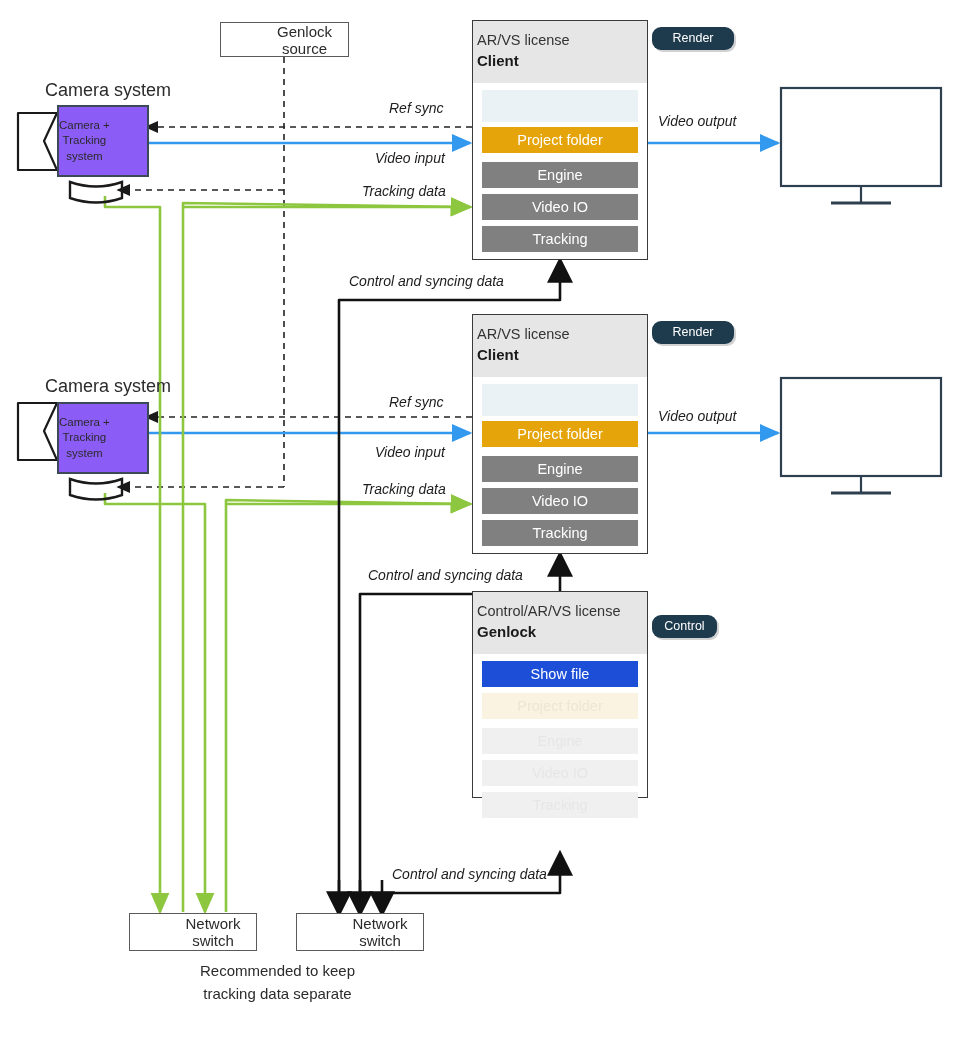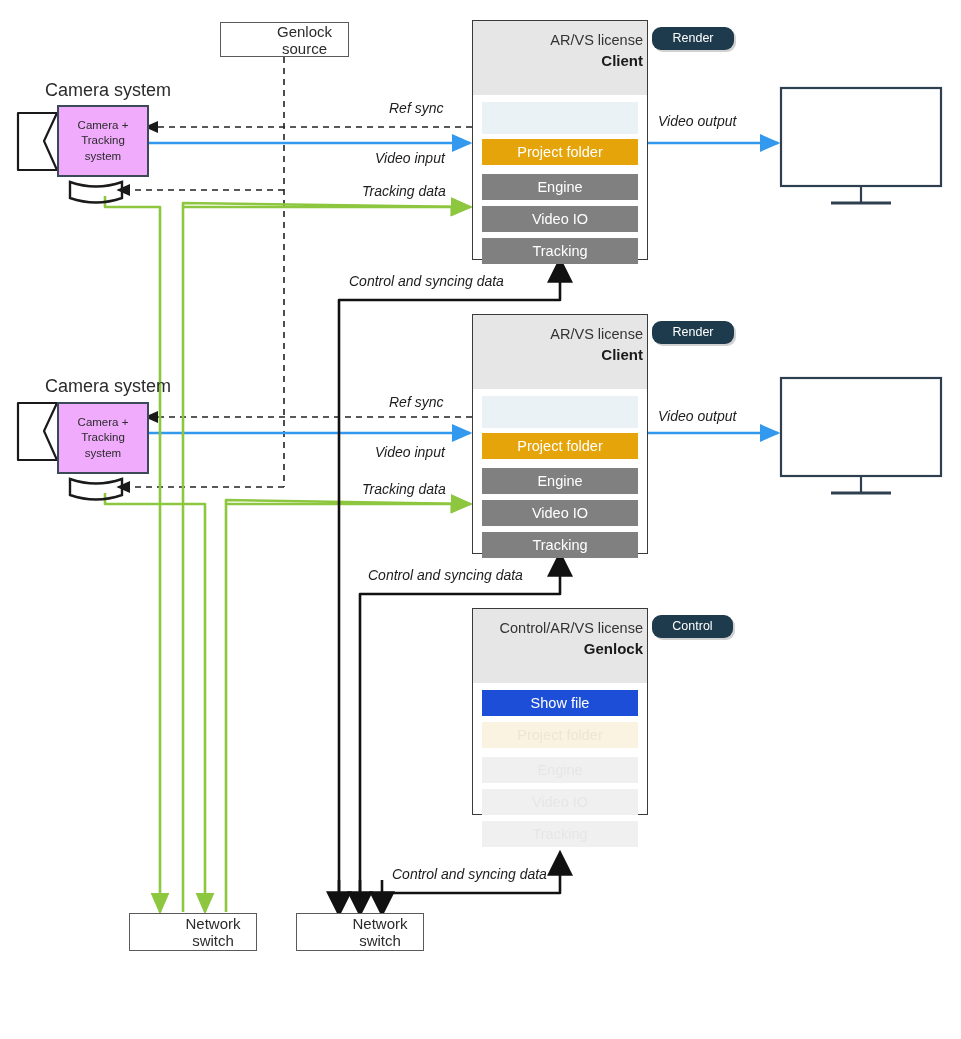"AR/VS license" .machine .mhead { padding: 10px 4px 24px 4px -> 10px 4px 12px 4px; text-align: right -> left }
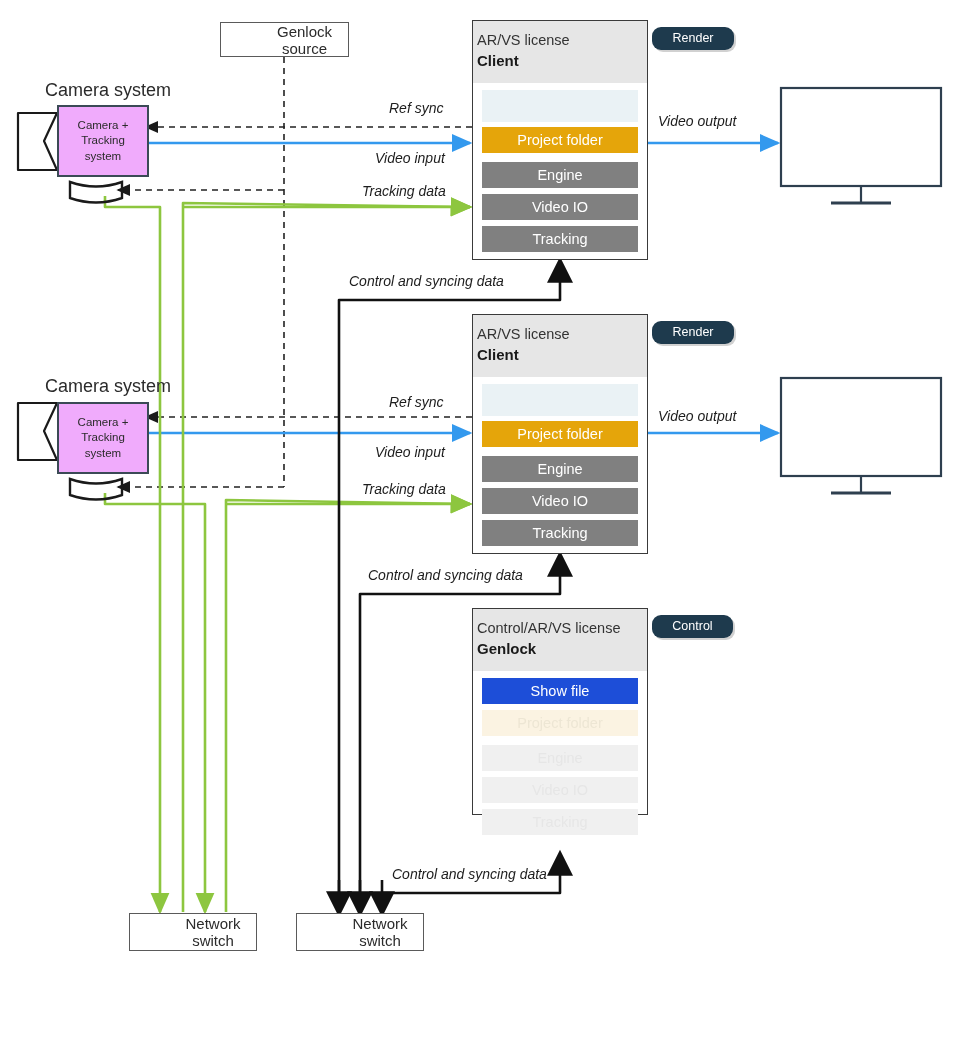"Camera +" .cam-body { background: #f0abfc -> #8b5cf6; justify-content: center -> none }
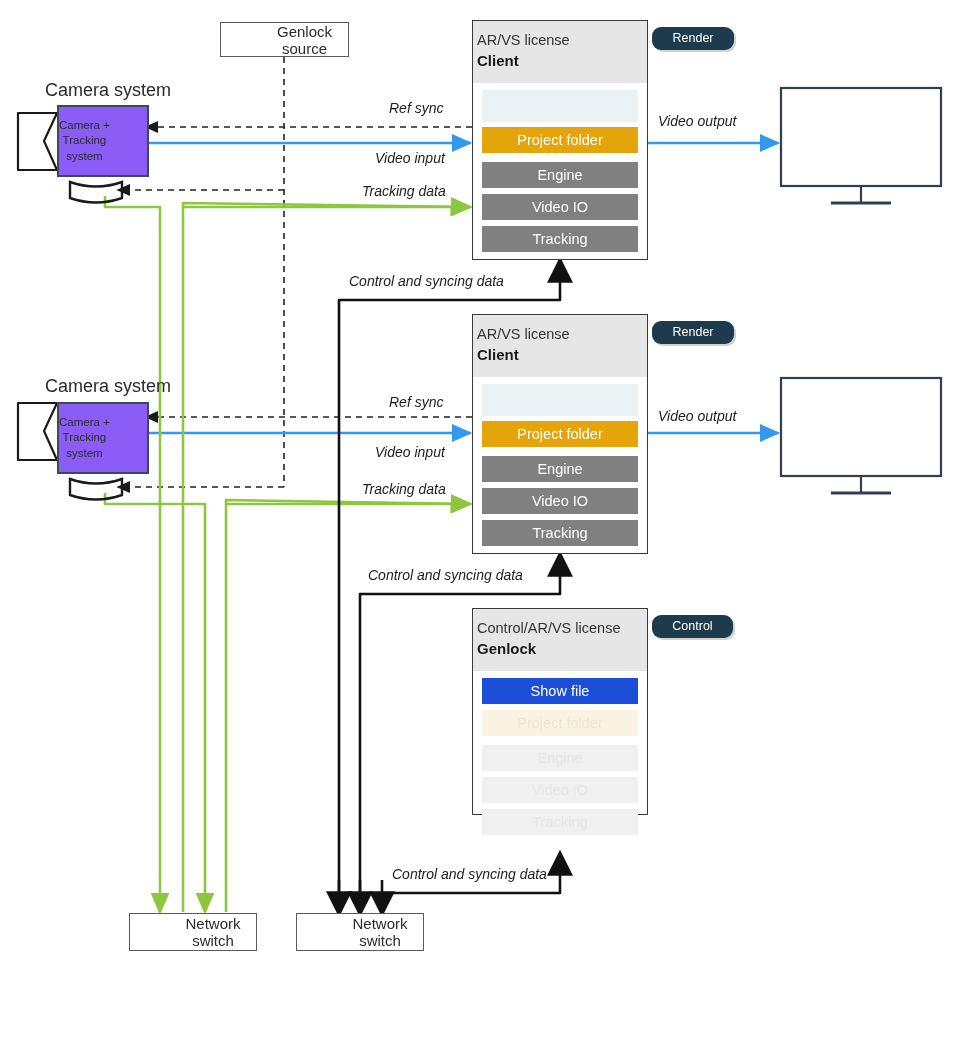"Control/AR/VS license" div.node { top: 608px -> 591px }
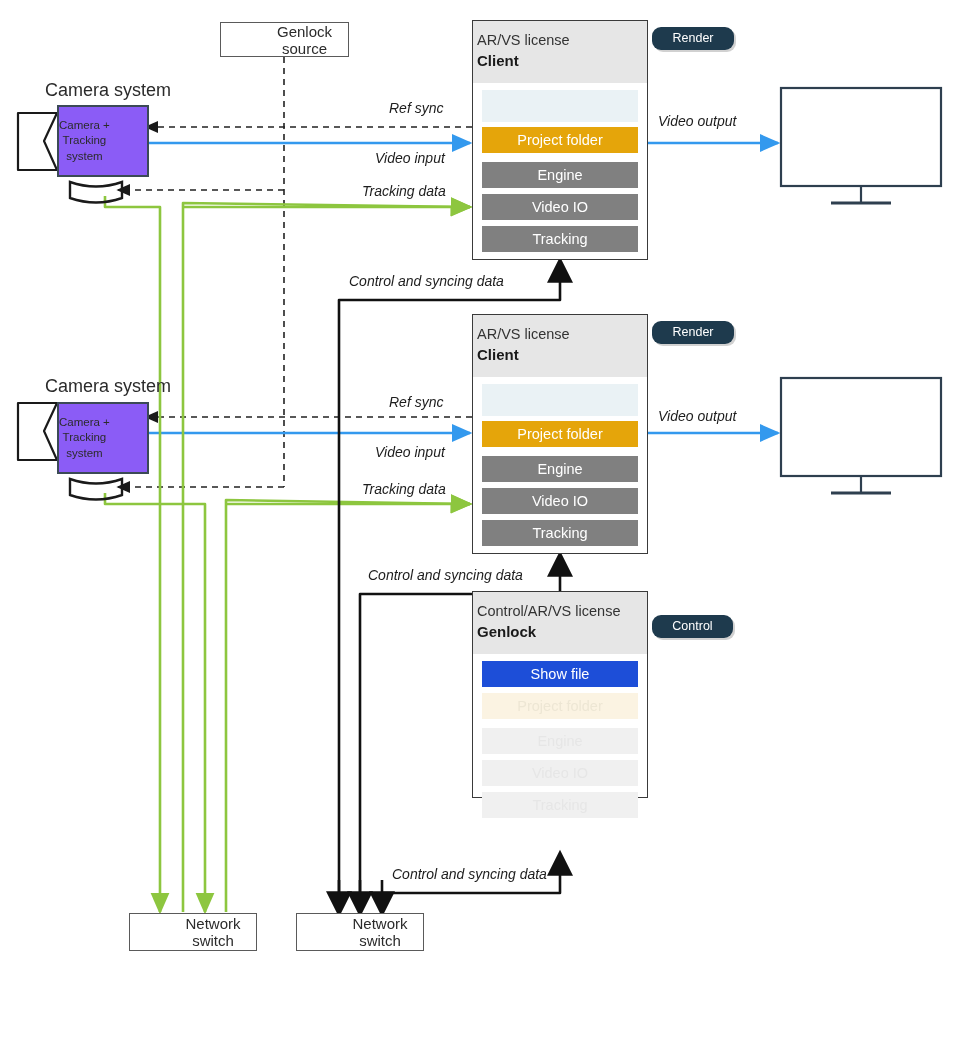"Control" div.badge { width: 81px -> 65px }
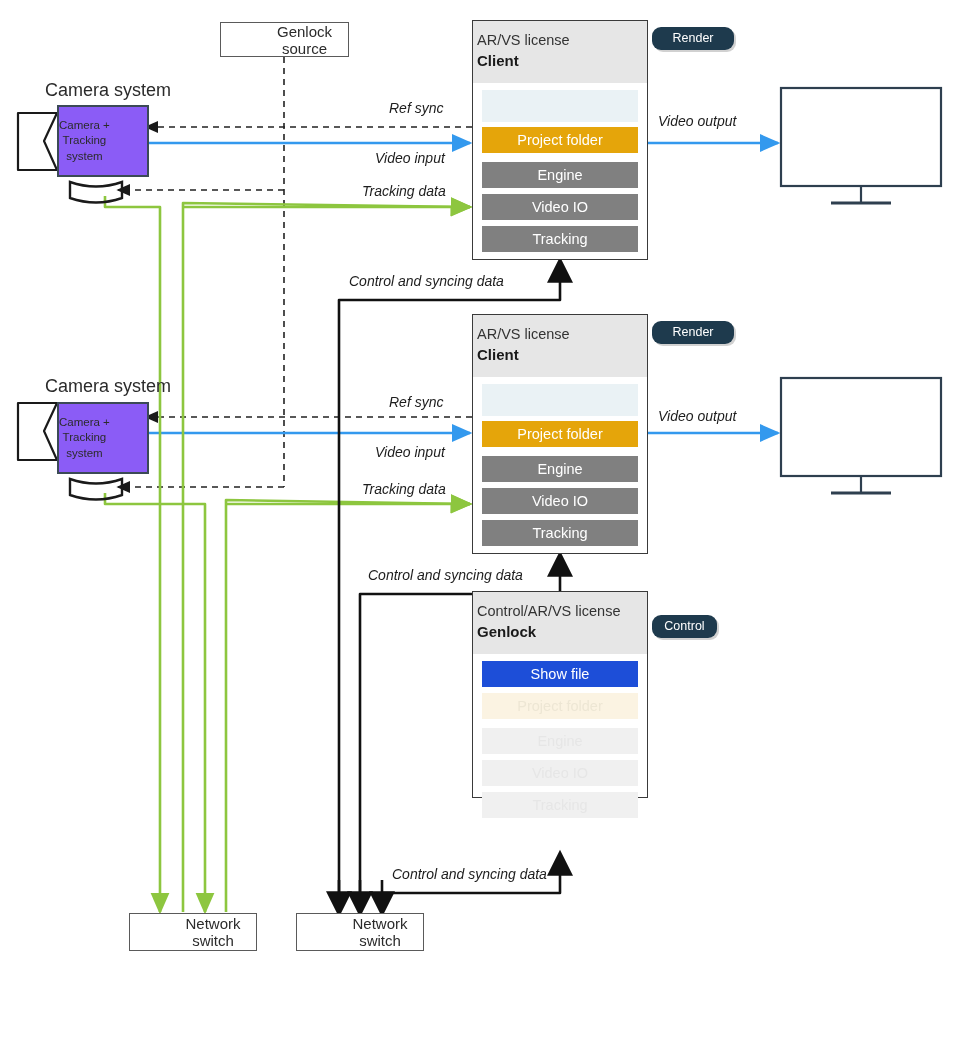"Recommended to keep" div.note { html: none -> <div>Recommended to keep tracking data separate</div> }
